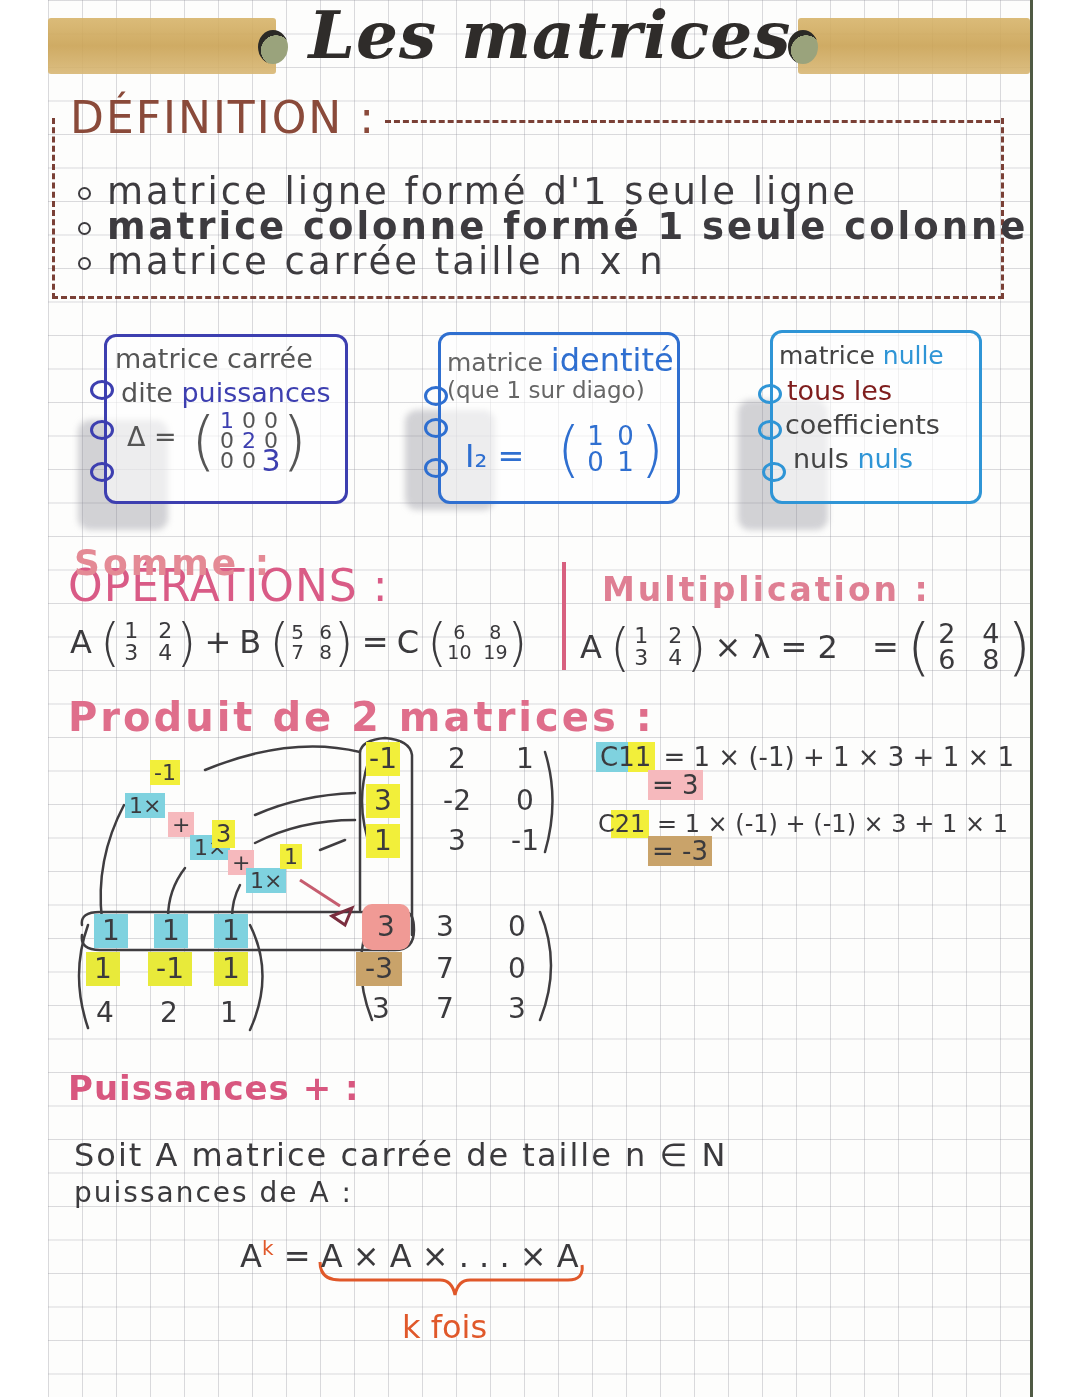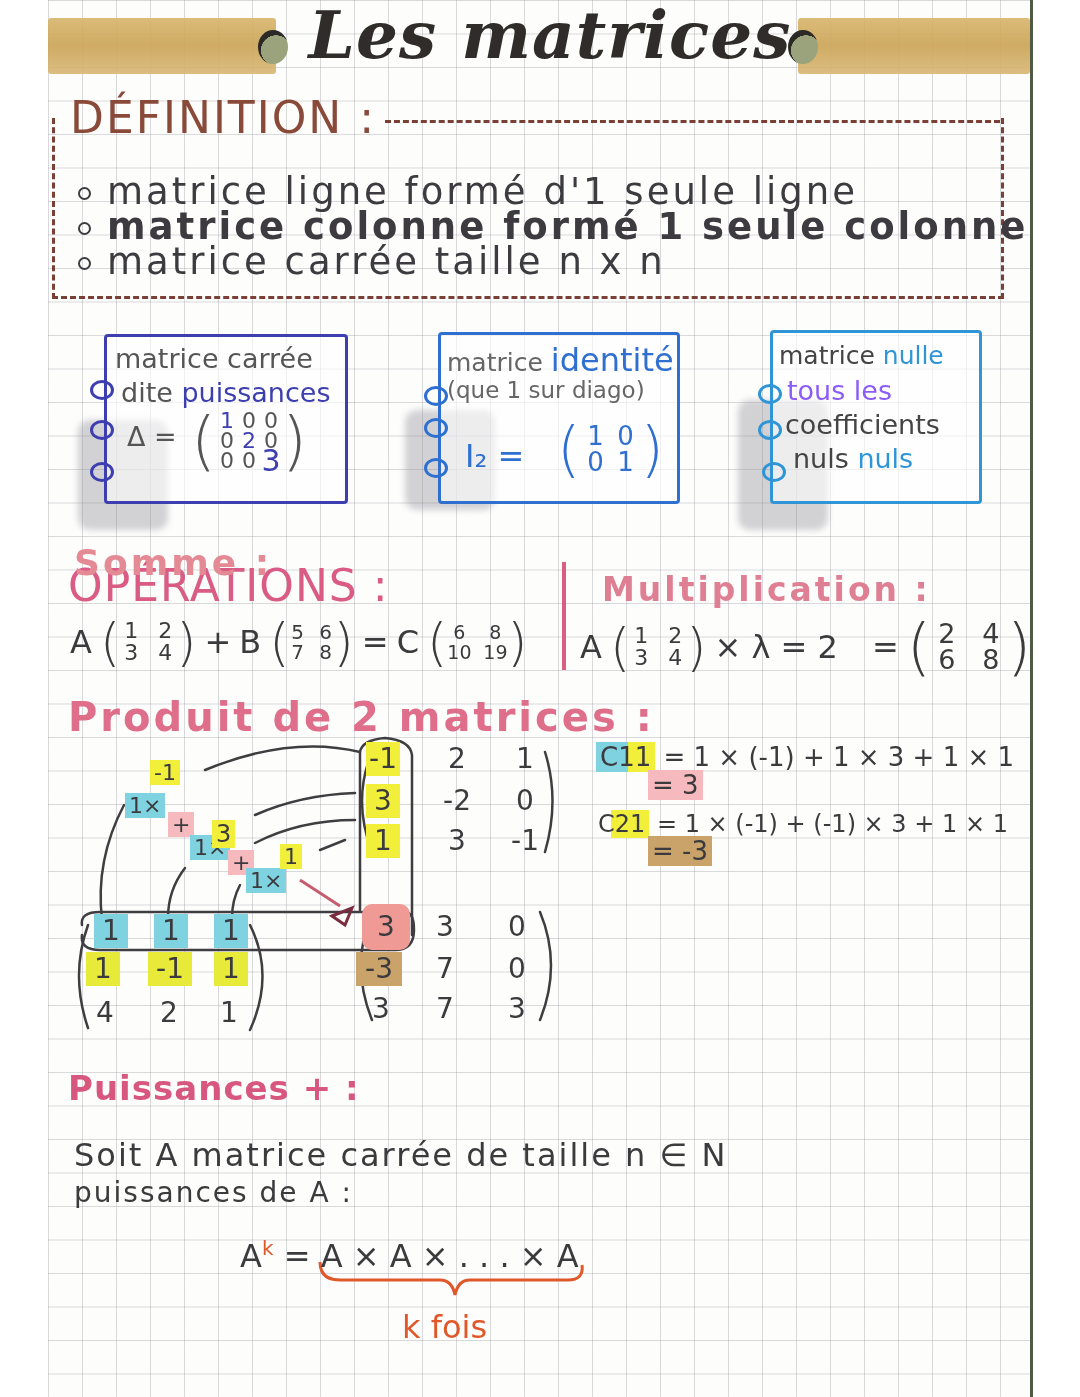"matrice carrée" .card { border-radius: 4px -> 12px }
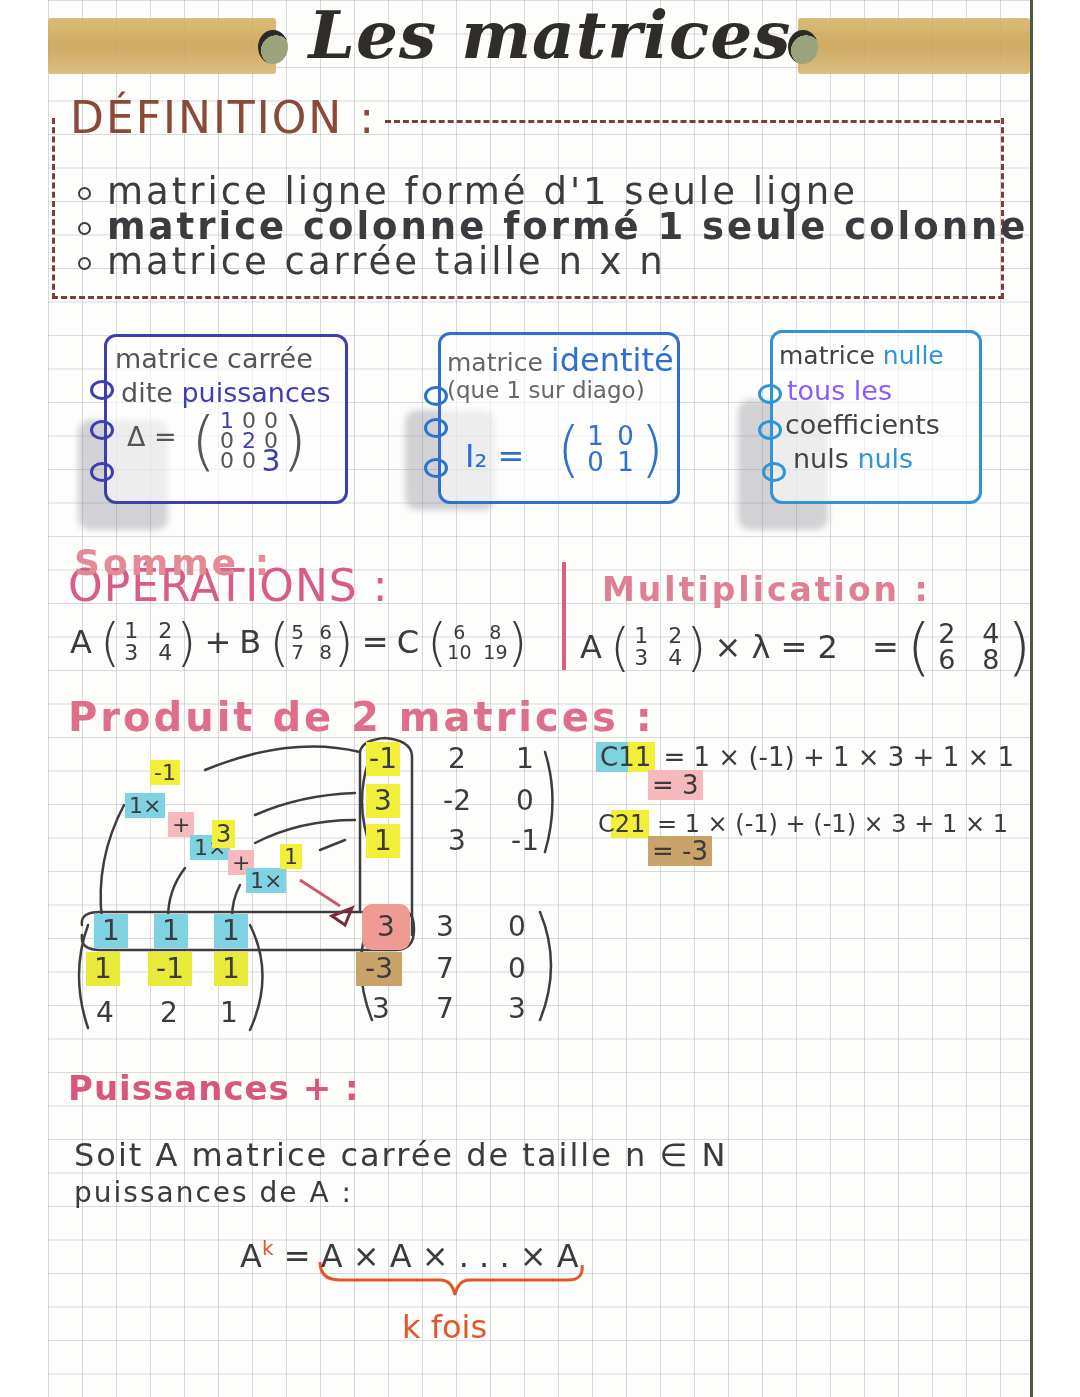"tous les" div.line { color: #8b5cf6 -> #7f1d1d }
